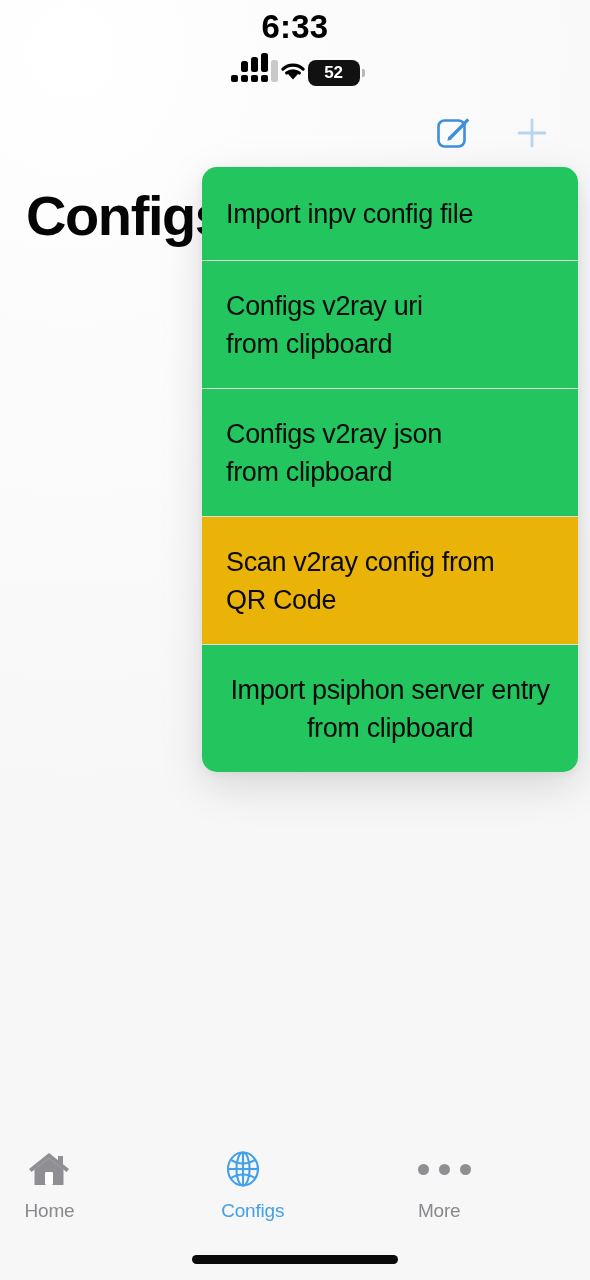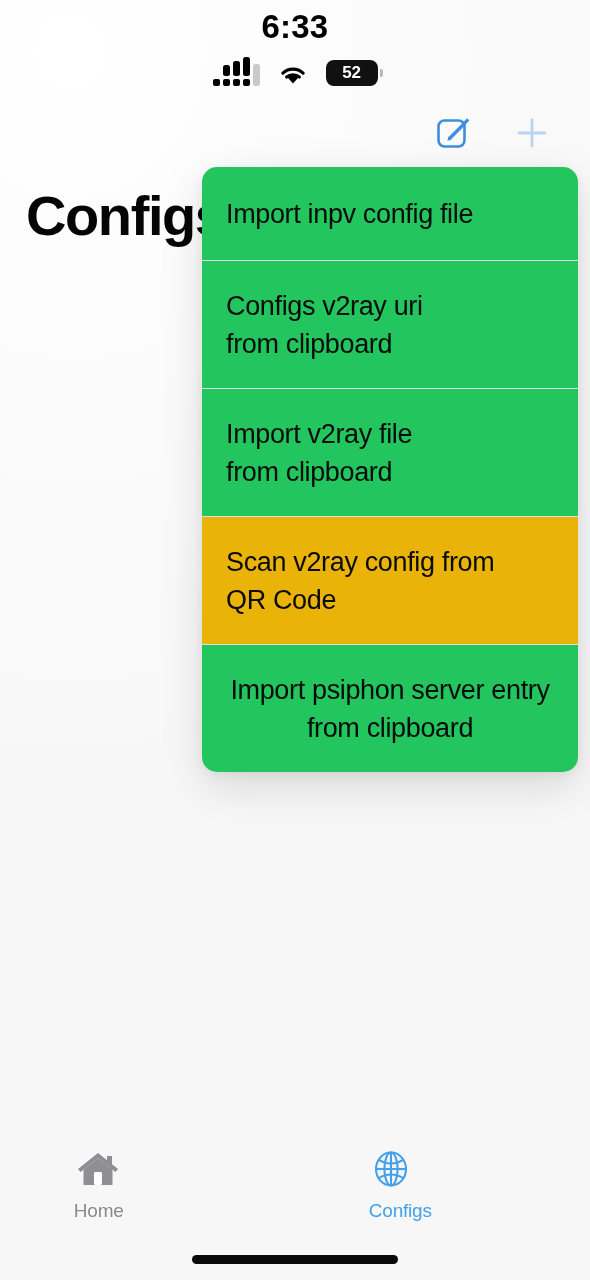"52" .sb-right { align-items: flex-end -> flex-start; gap: 18px -> none }
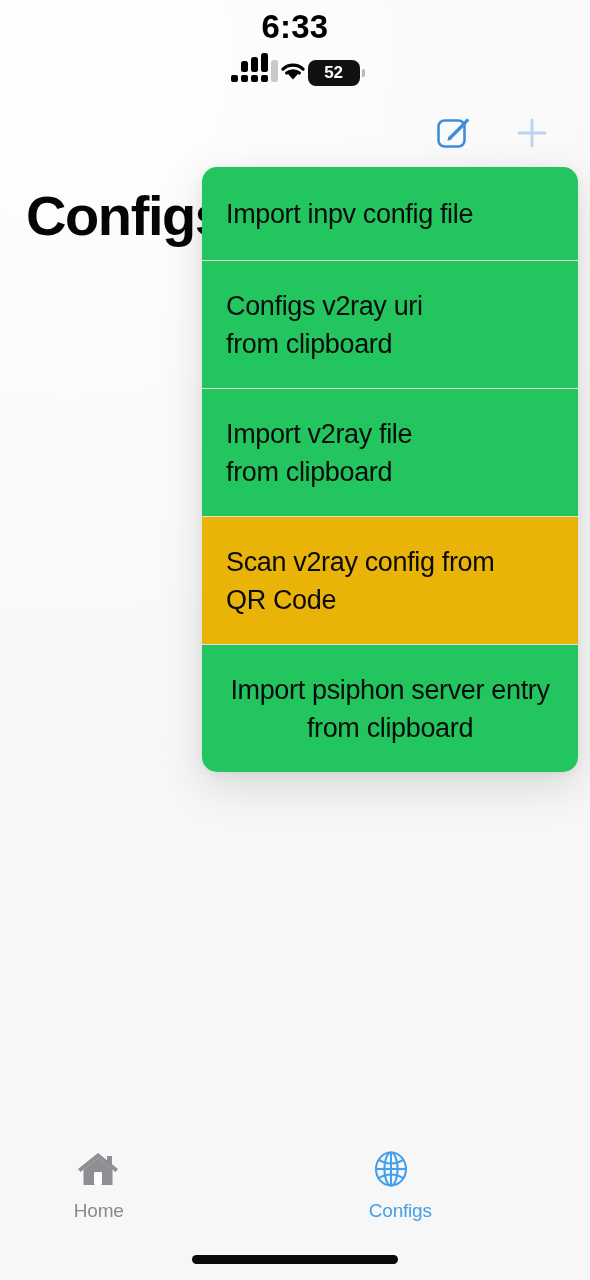"Import v2ray file" span.ctx-line { text: Import v2ray file -> Configs v2ray json }
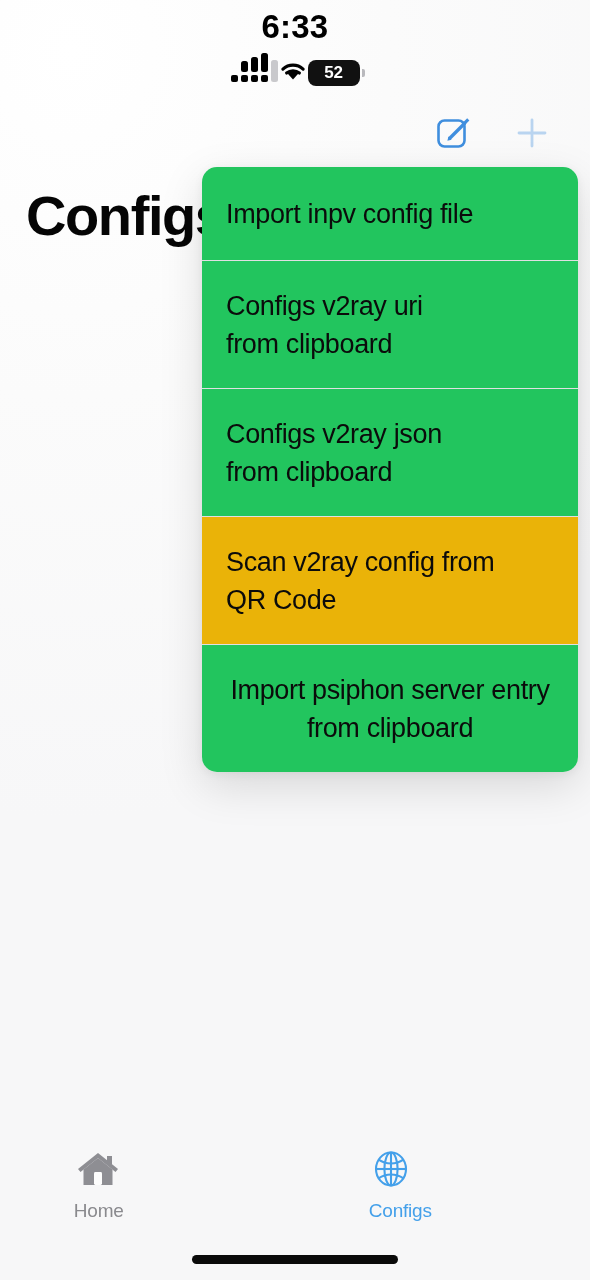"More" div.tab { html: none -> <div> <div> <div> <i></i> <i></i> <i></i> </div> </div> <div>More</div> </div> }
